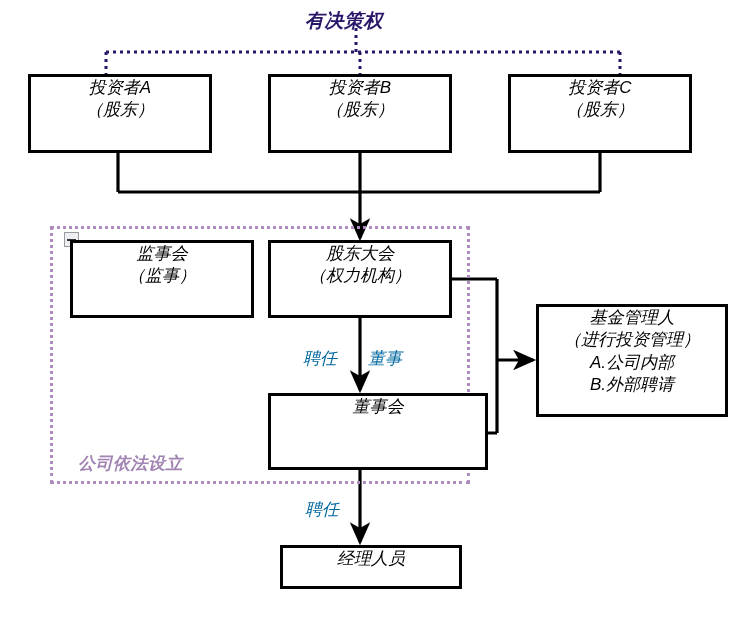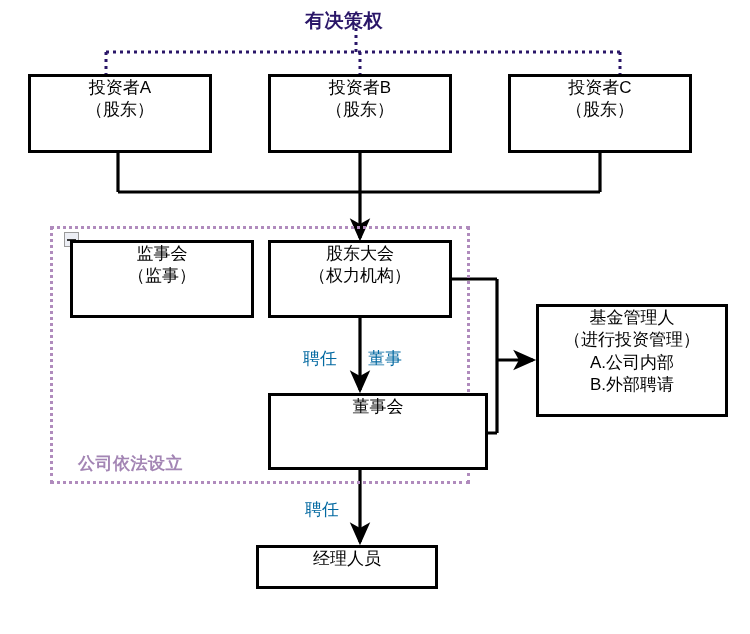"有决策权" #canvas { font-style: none -> italic }
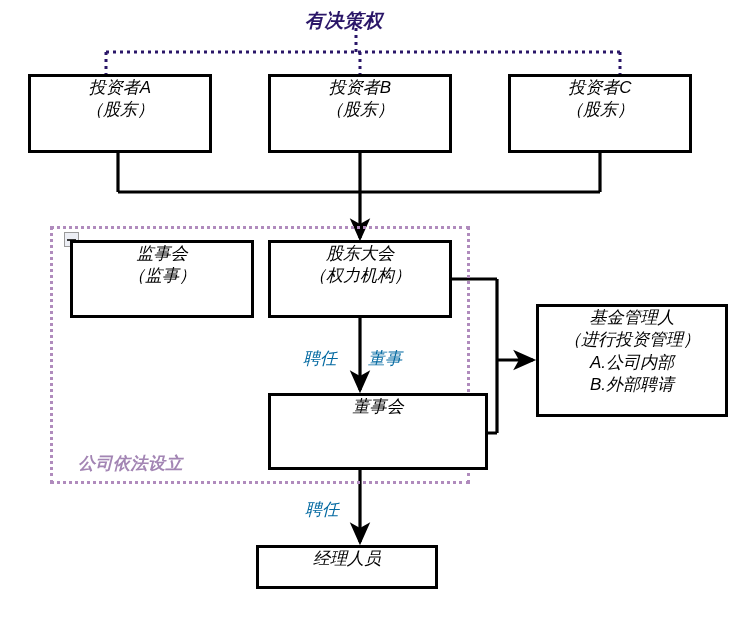"经理人员" div.node { left: 256px -> 280px }
